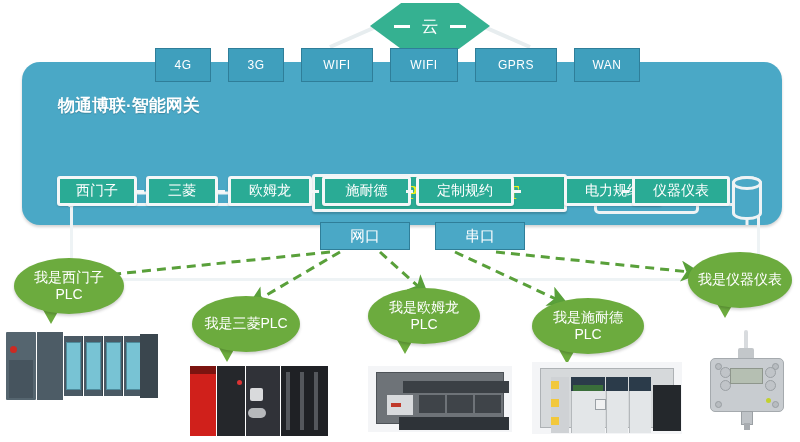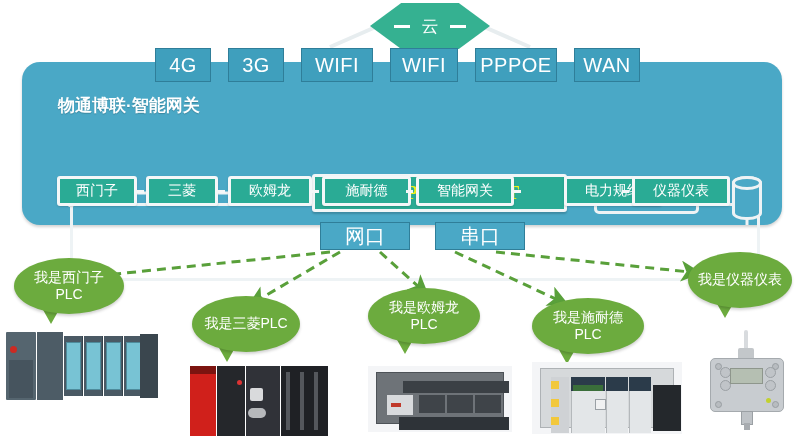"4G" .tech-box { font-size: 20px -> 12px }
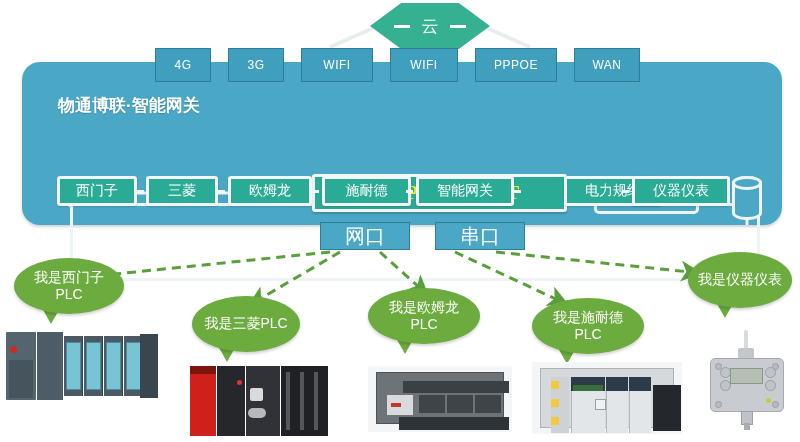"PPPOE" span { text: PPPOE -> GPRS }
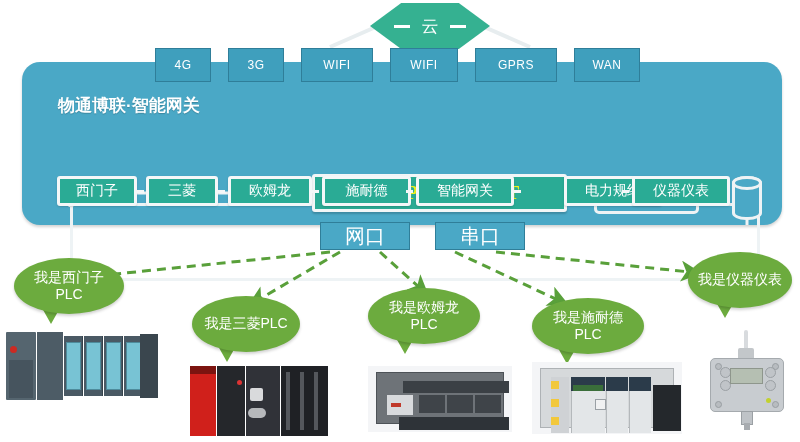"智能网关" span { text: 智能网关 -> 定制规约 }
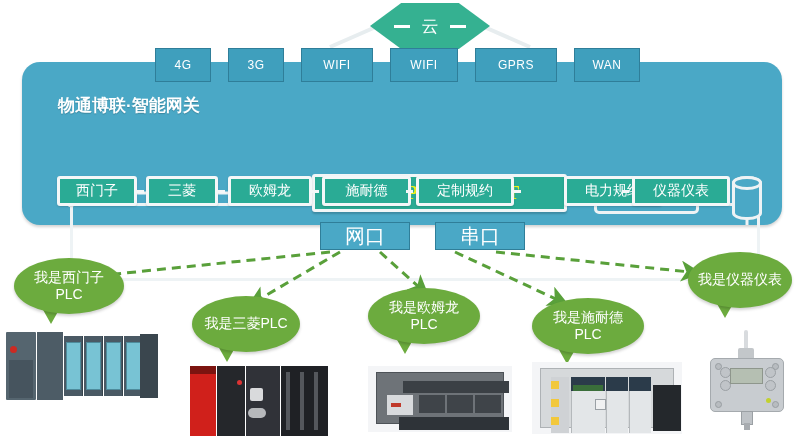"网口" .port-box { font-size: 20px -> 15px }
